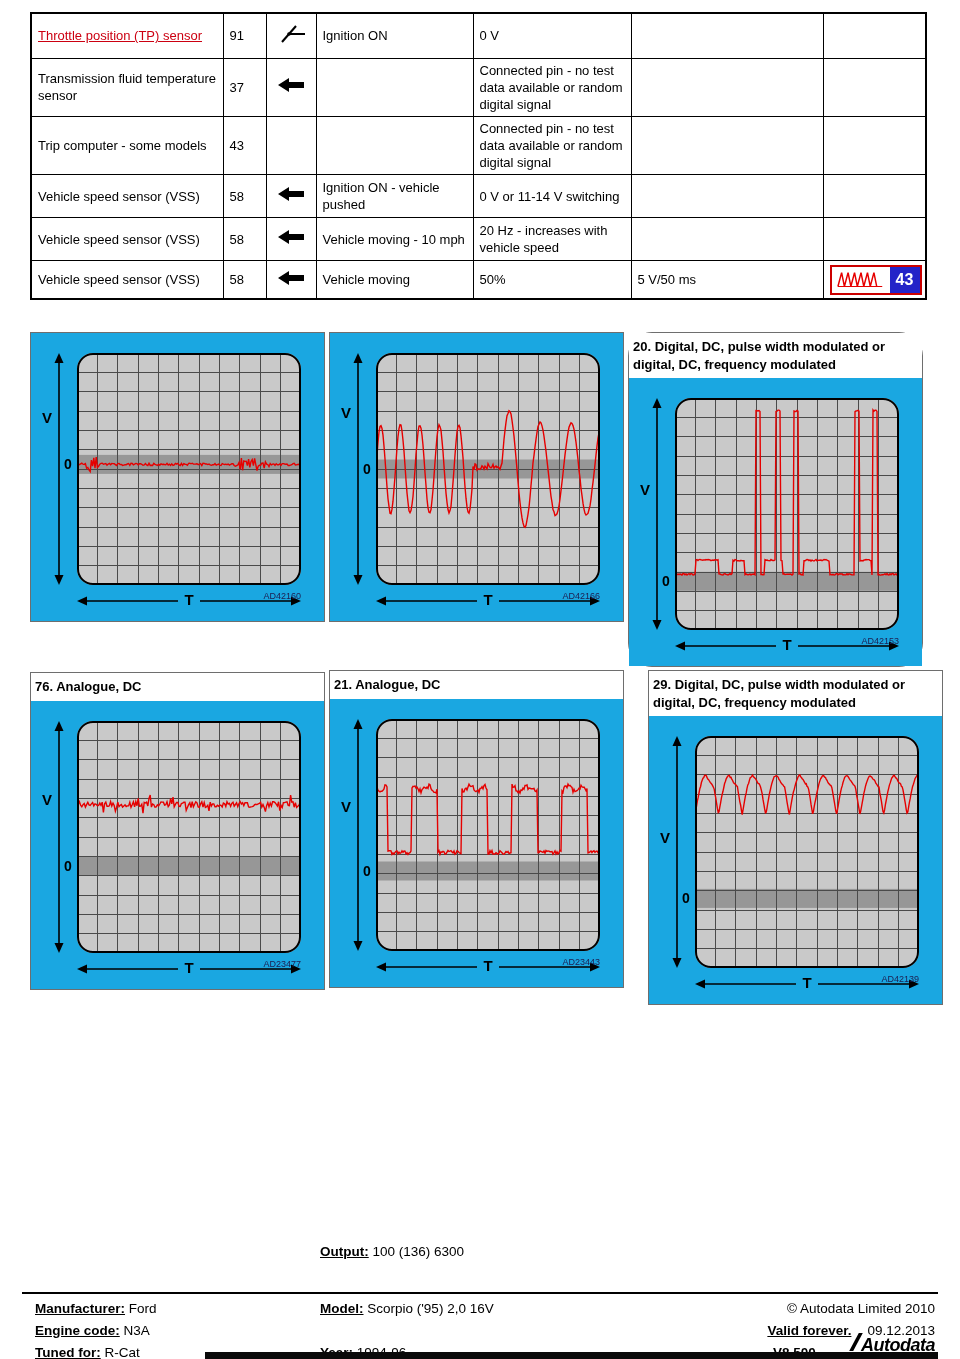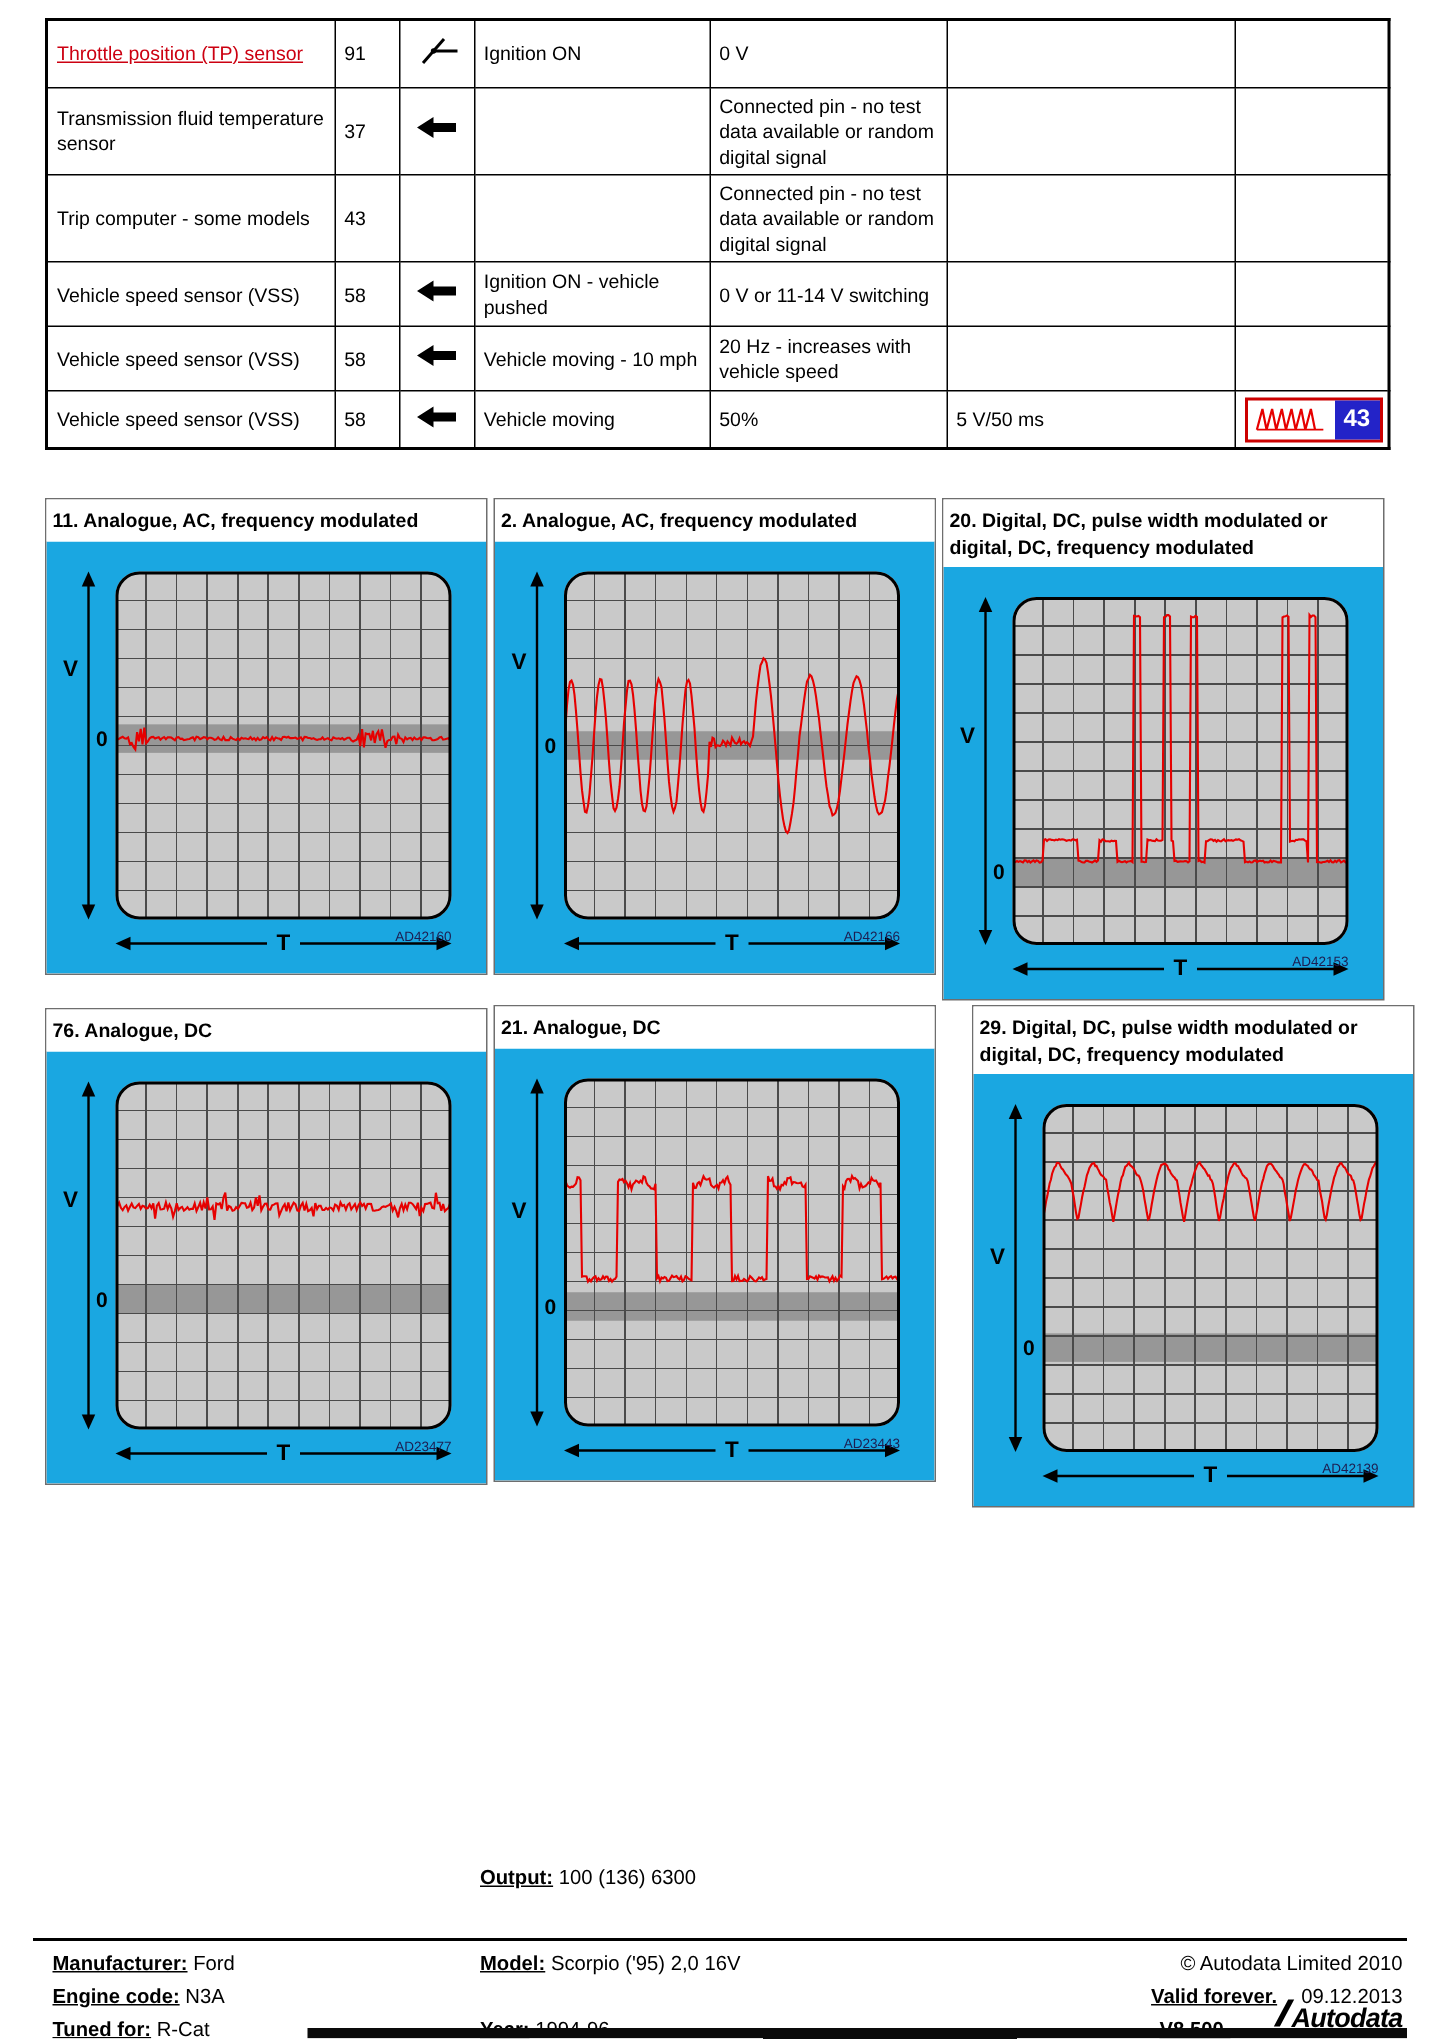"11. Analogue, AC, frequency modulated" div.scope-title { html: <div>11. Analogue, AC, frequency modulated</div> -> none }
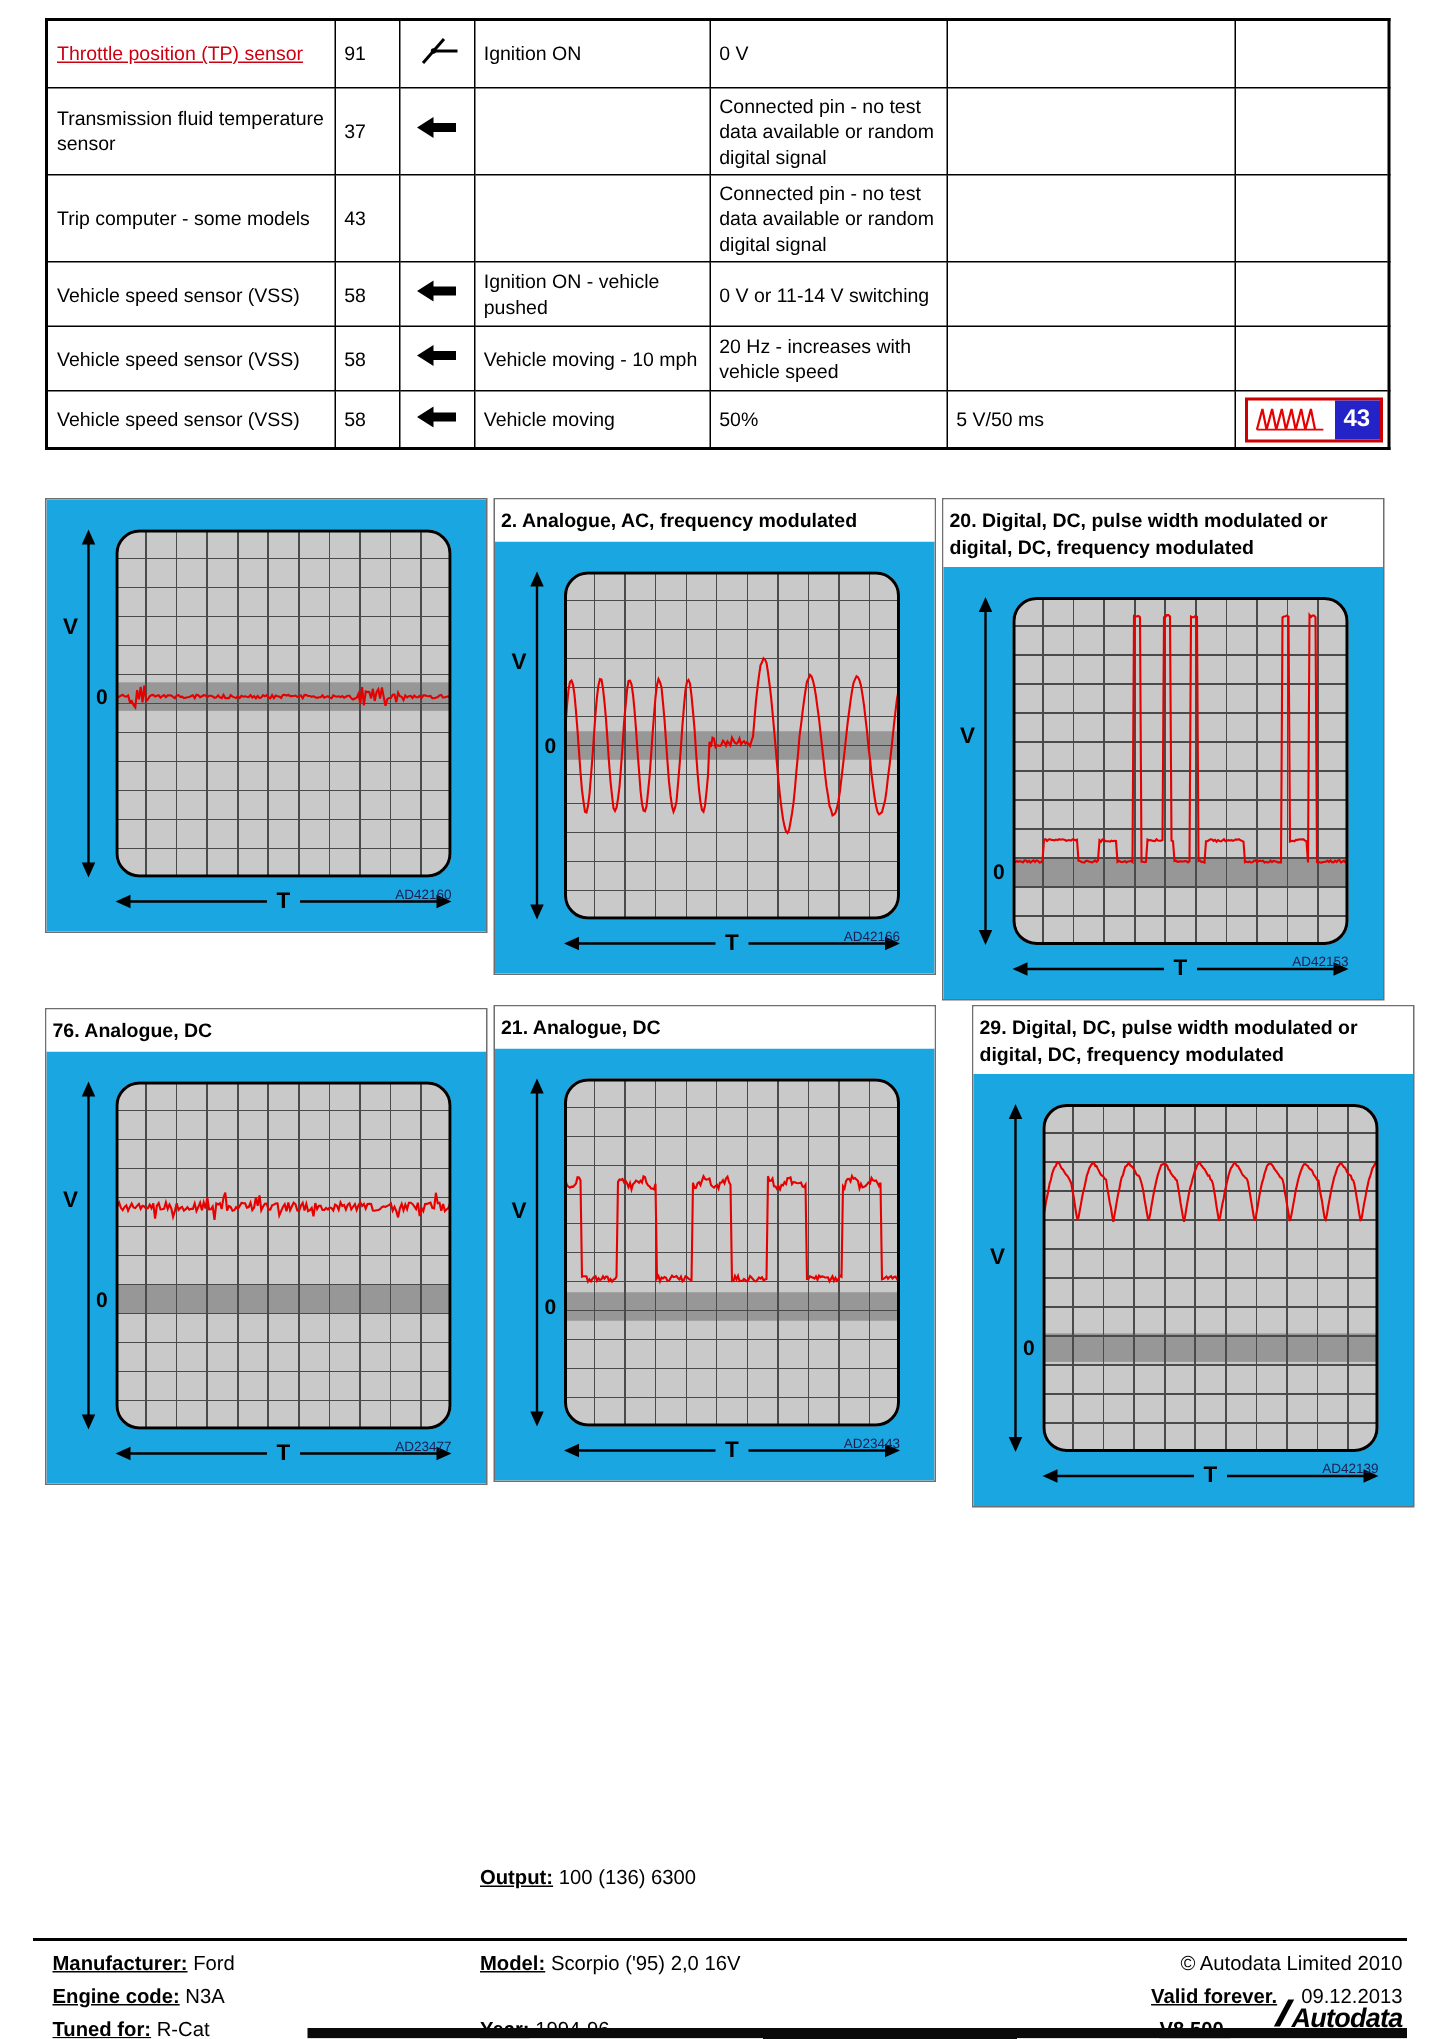"2. Analogue, AC, frequency modulated" div.scope-title { html: <div>2. Analogue, AC, frequency modulated</div> -> none }
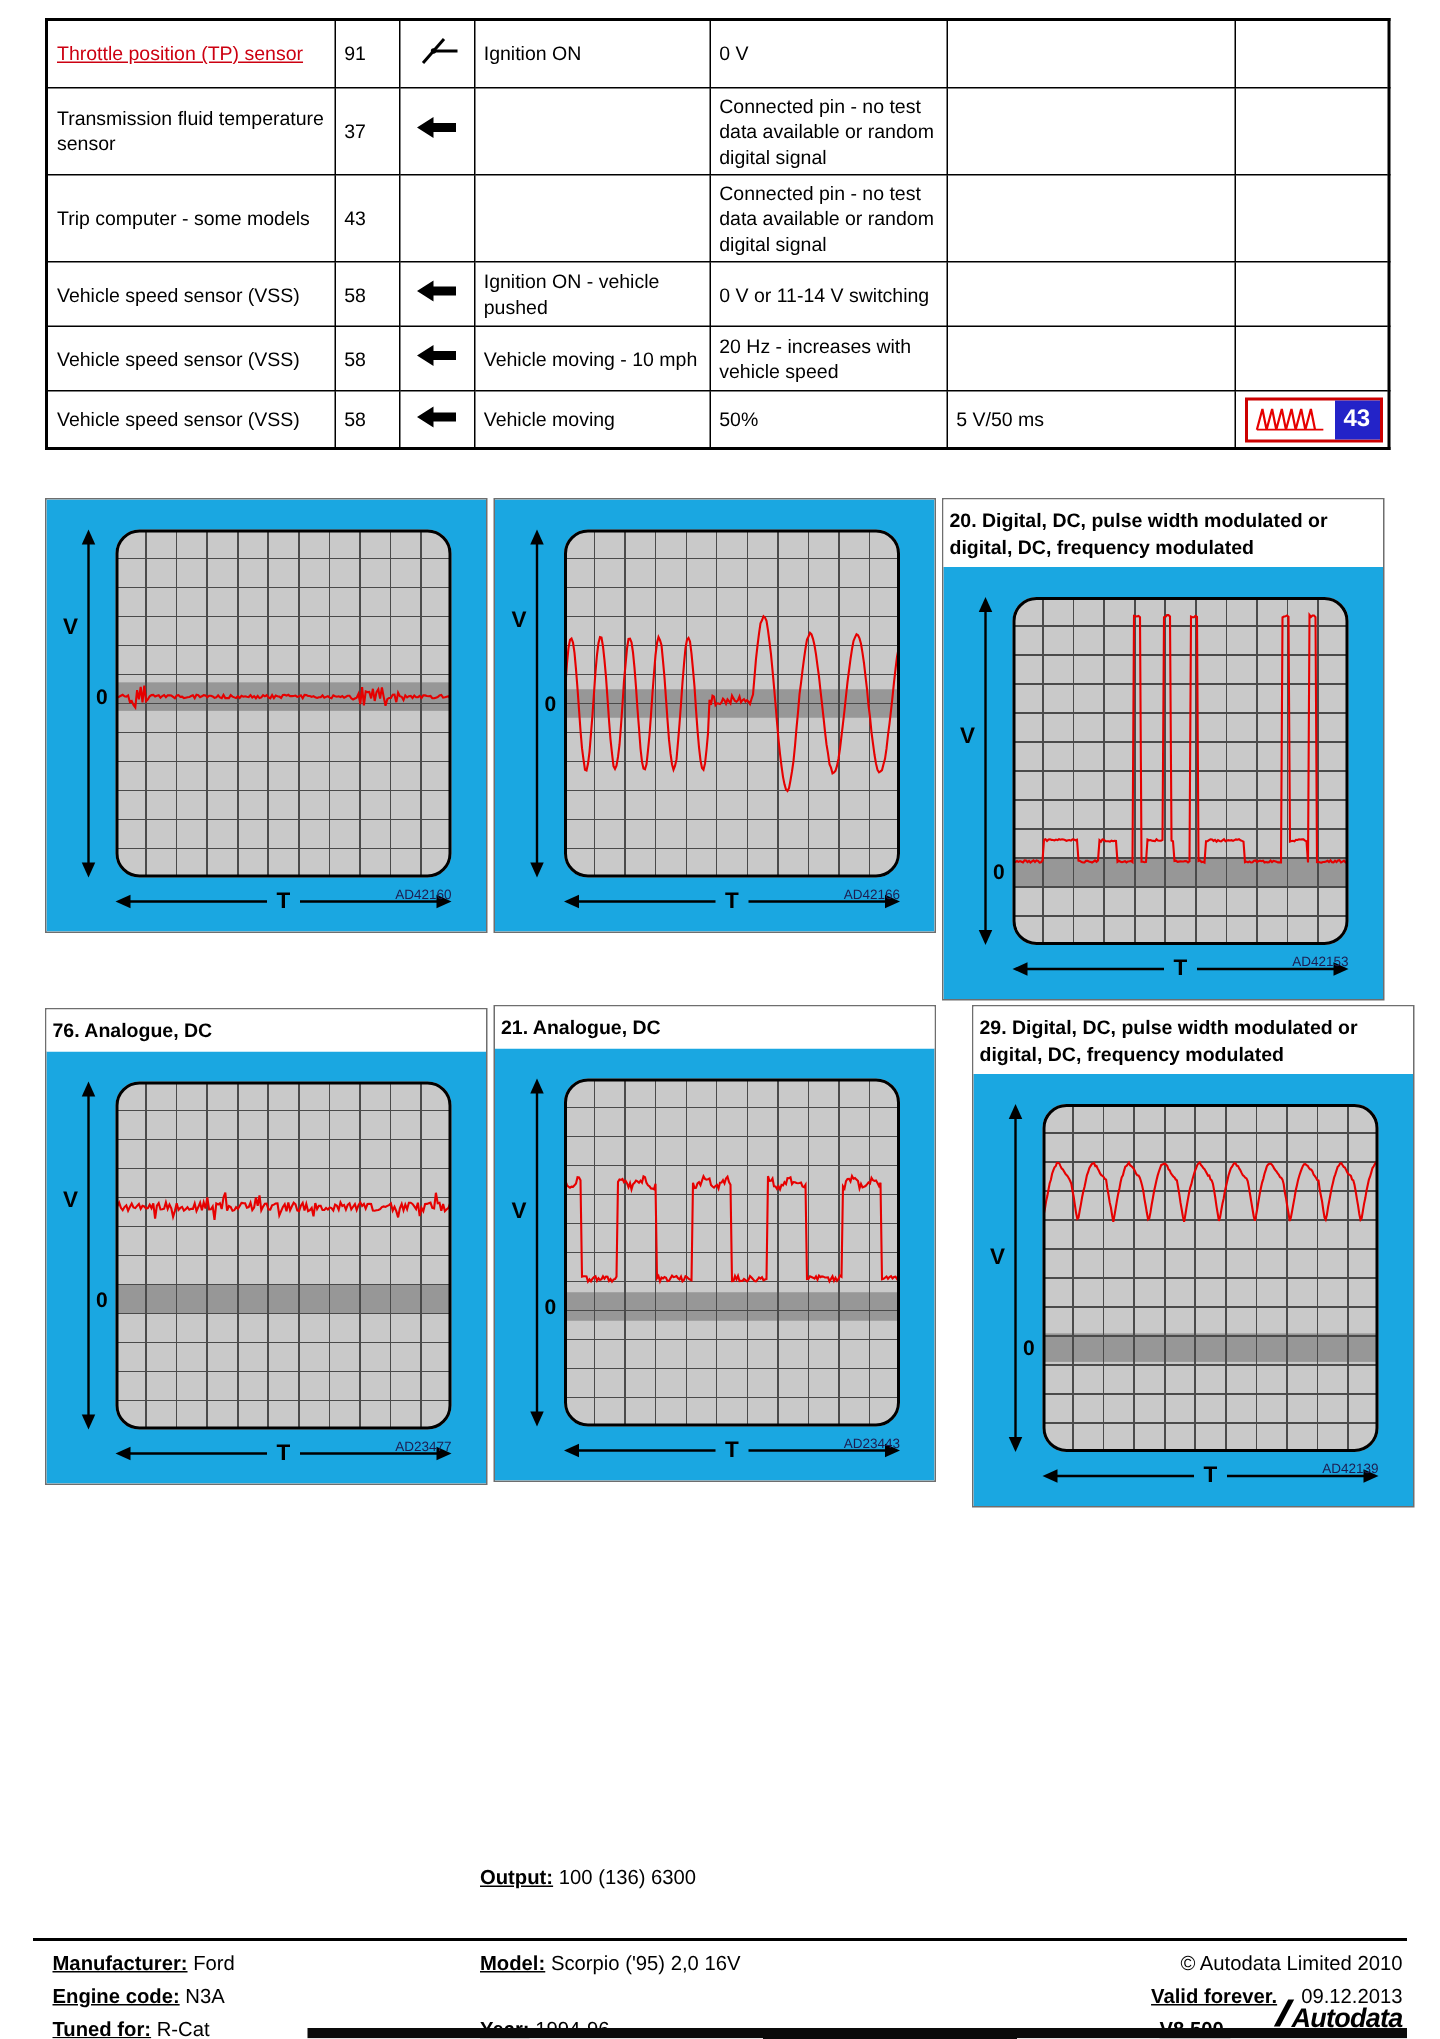"20. Digital, DC, pulse width" .sp2 { border-radius: none -> 24px }
